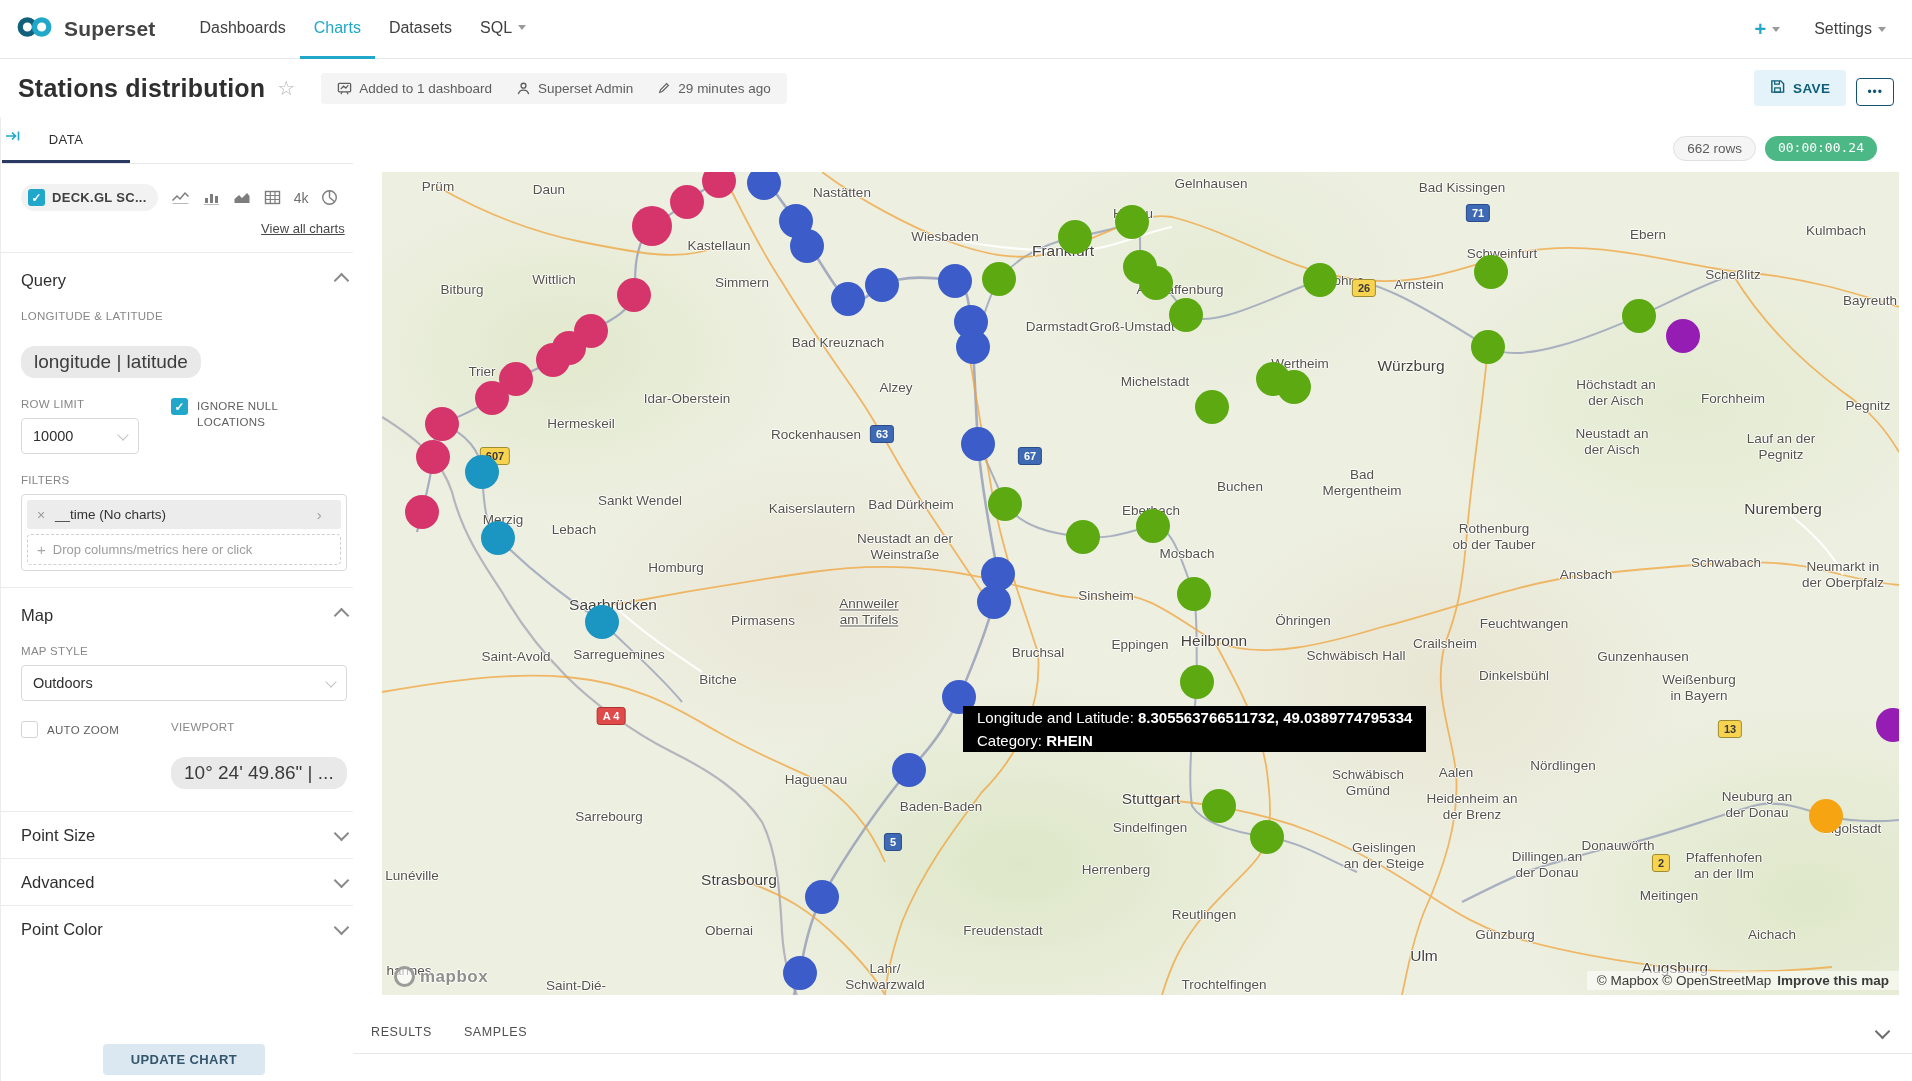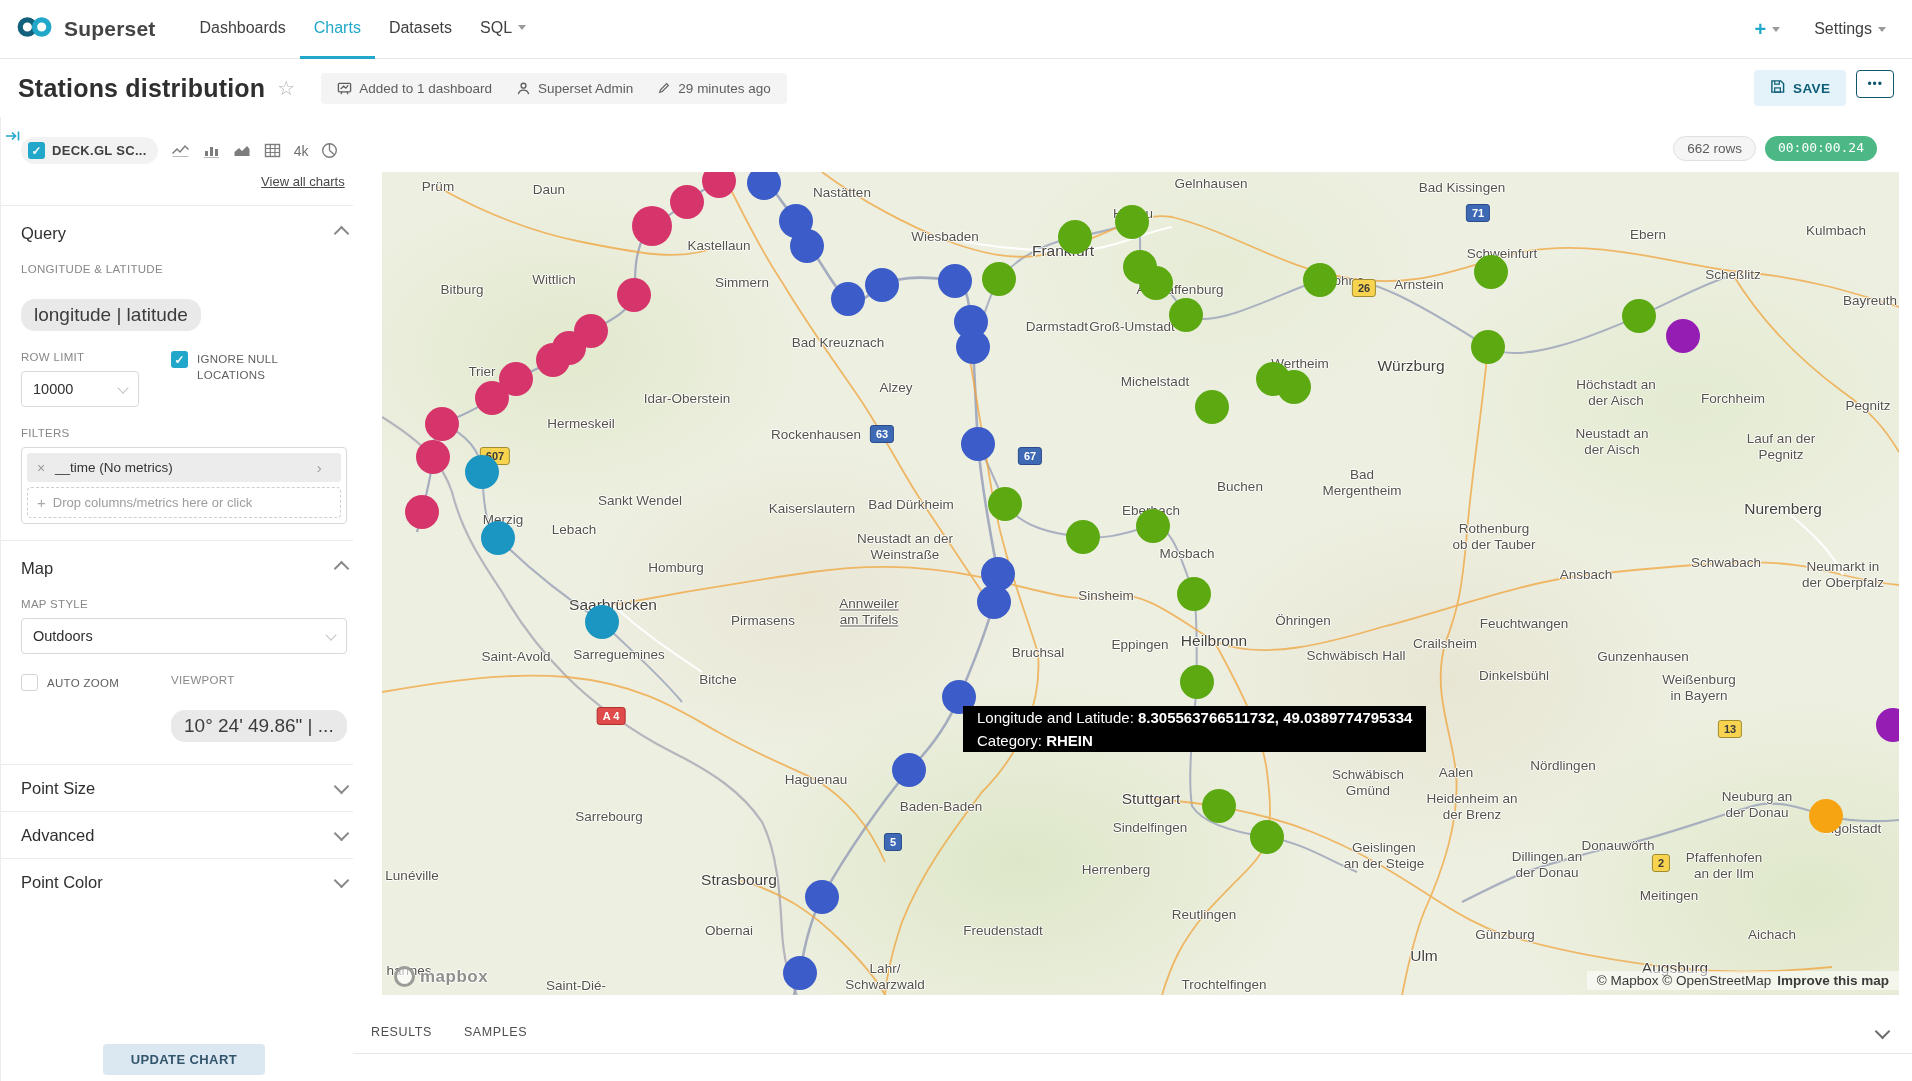"SAVE" .hdr-right { align-items: flex-start -> flex-end }
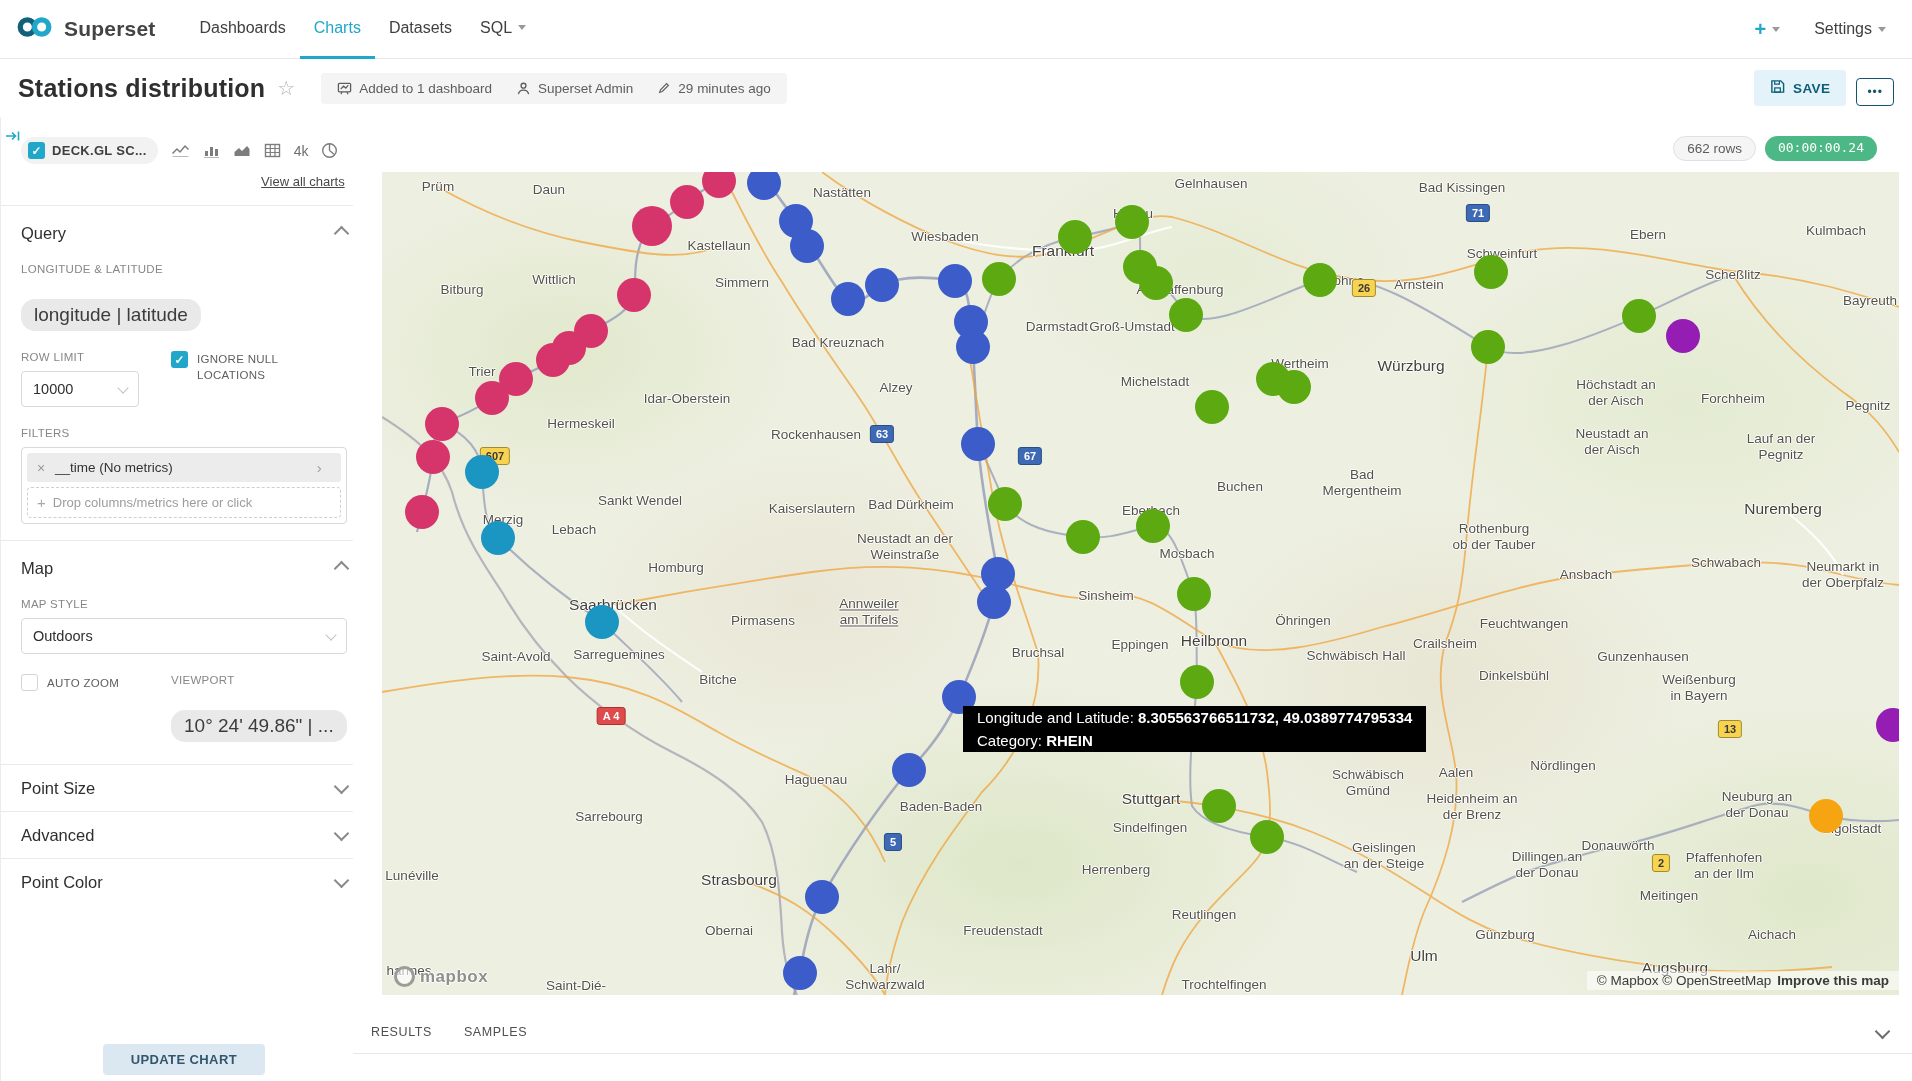"DATA" div.tabbar { html: none -> <div> <div>DATA</div> </div> }
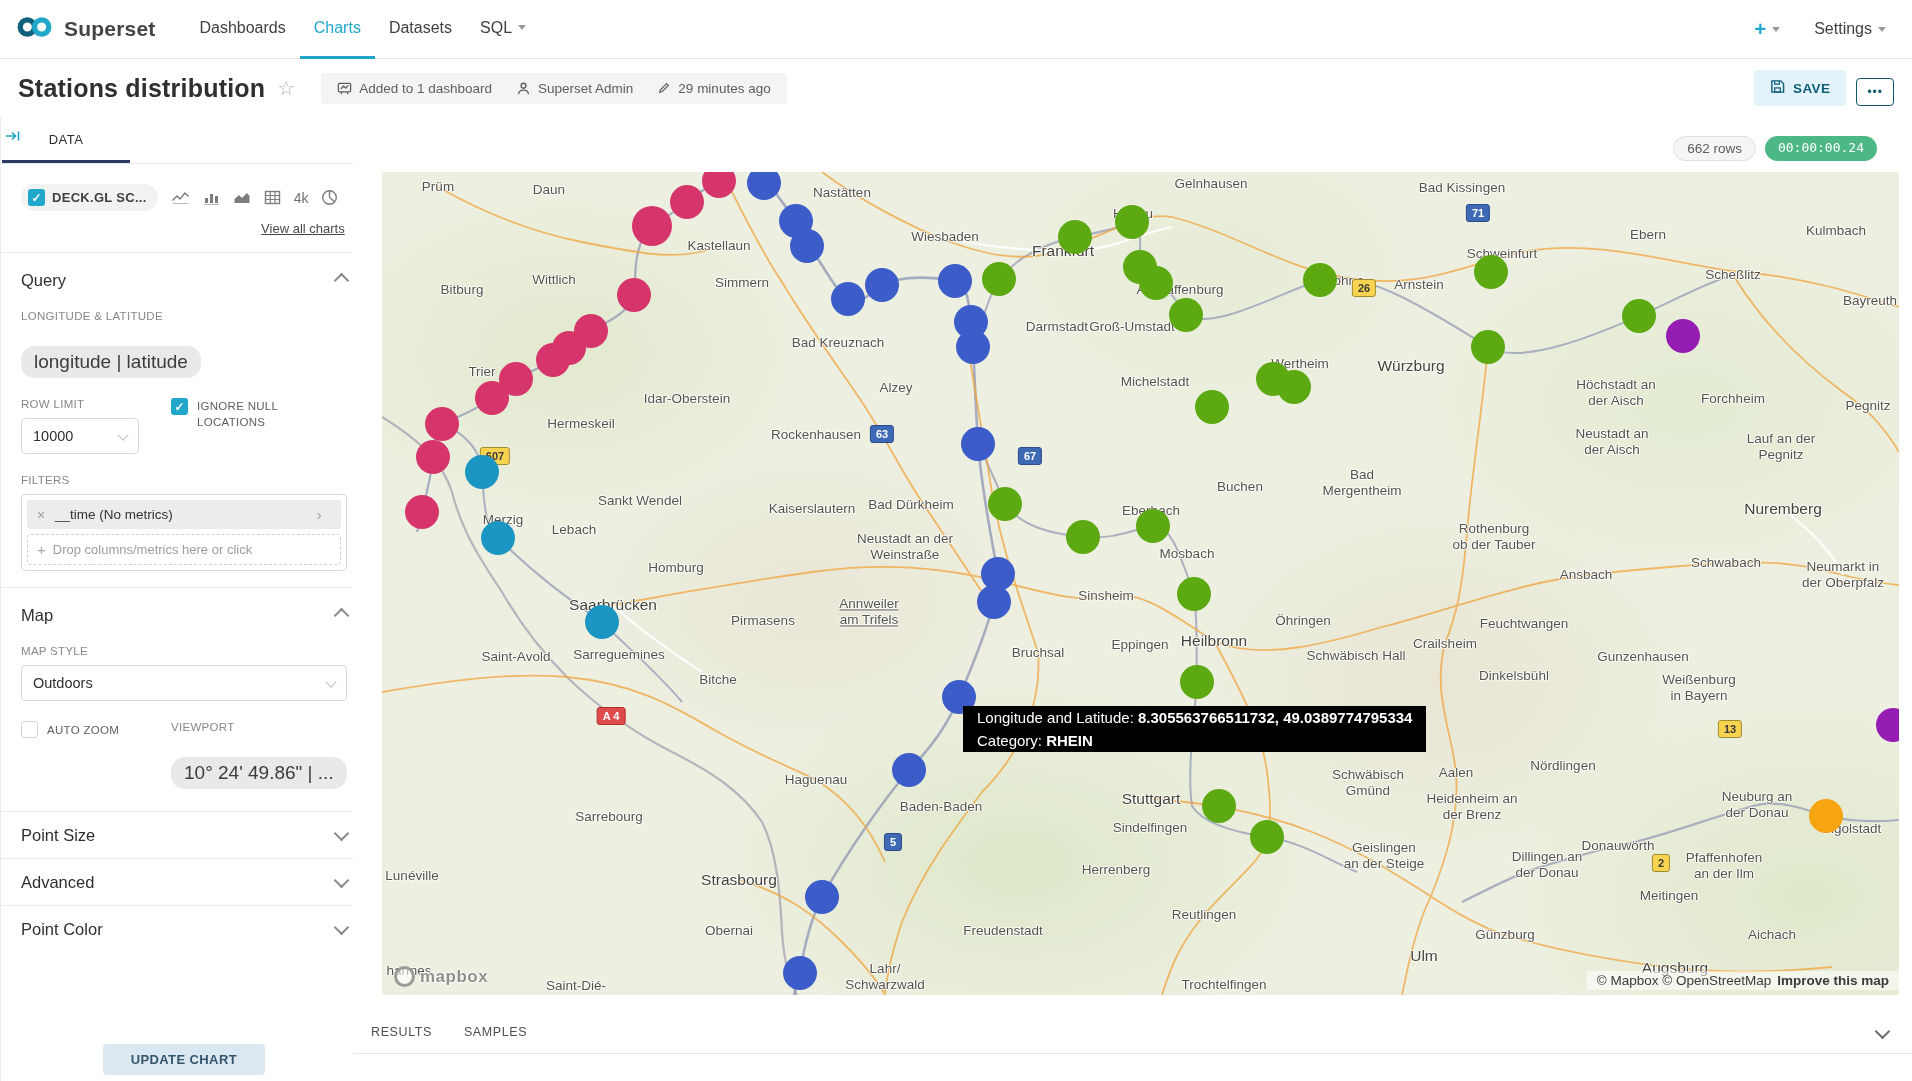"__time (No metrics)" span.filter-t { text: metrics -> charts }
